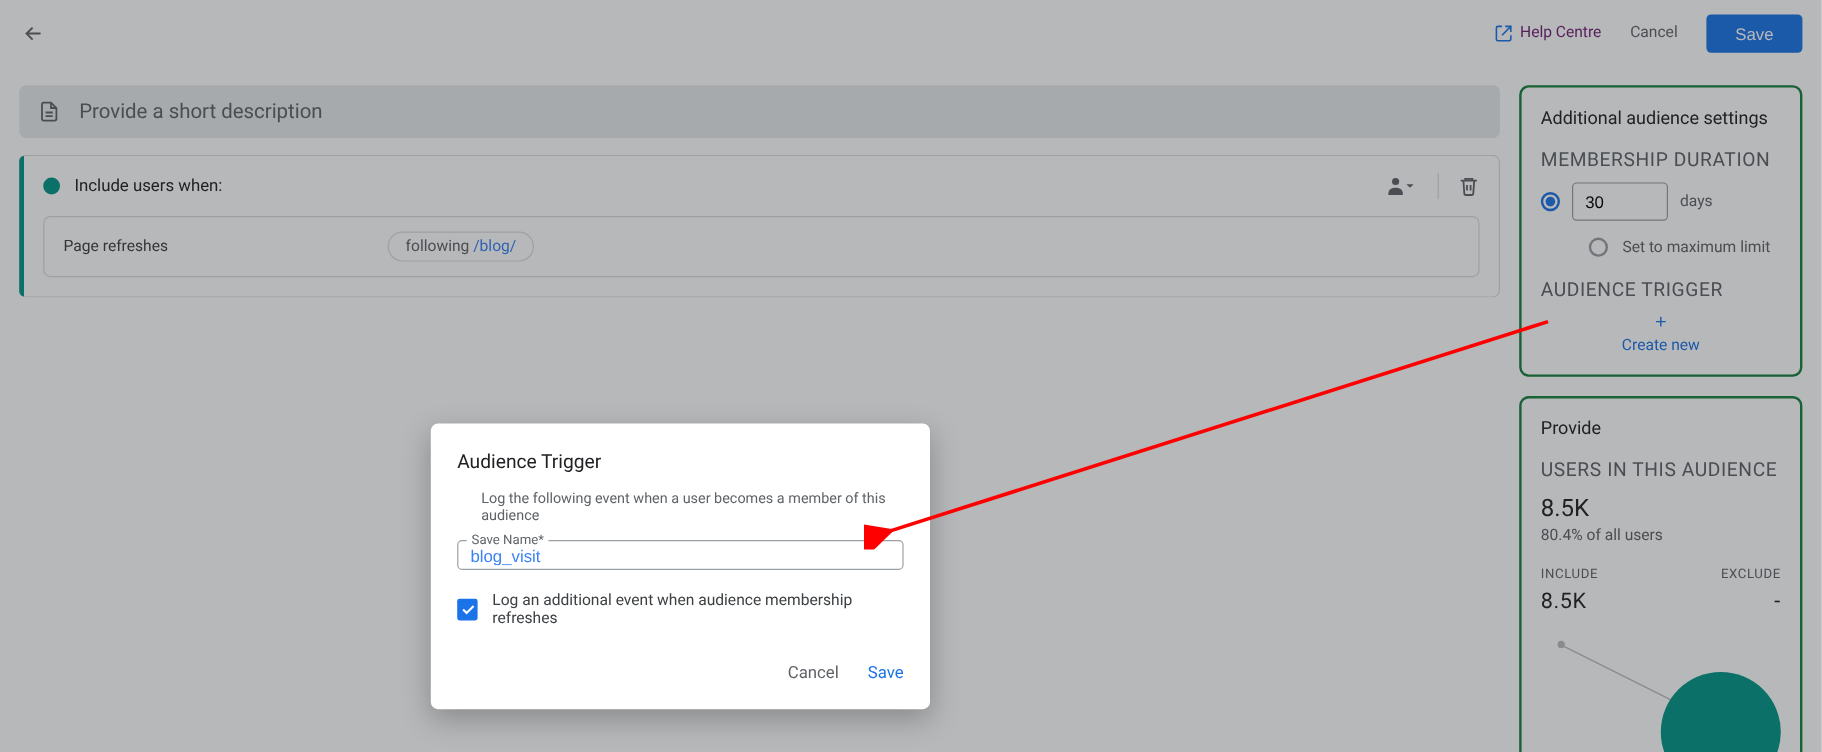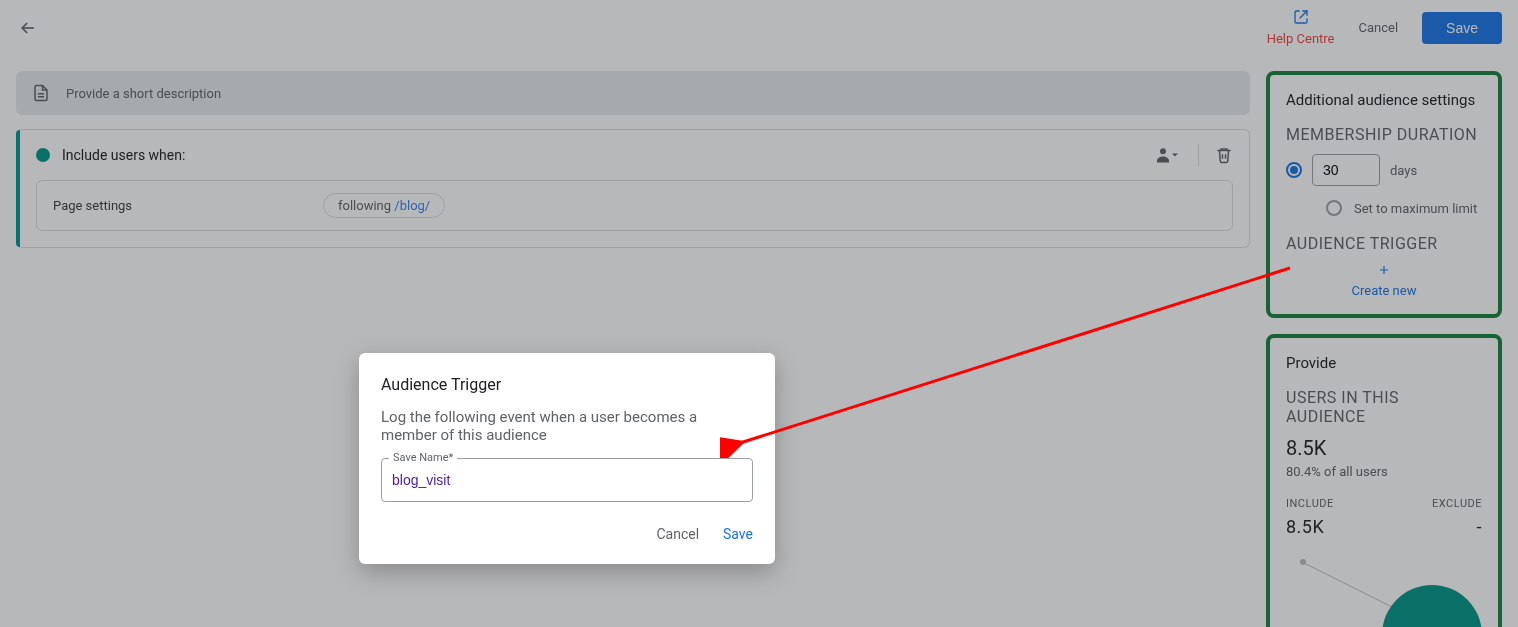"Help Centre" .help-link { color: #ef4444 -> #701a75; flex-direction: column -> none }
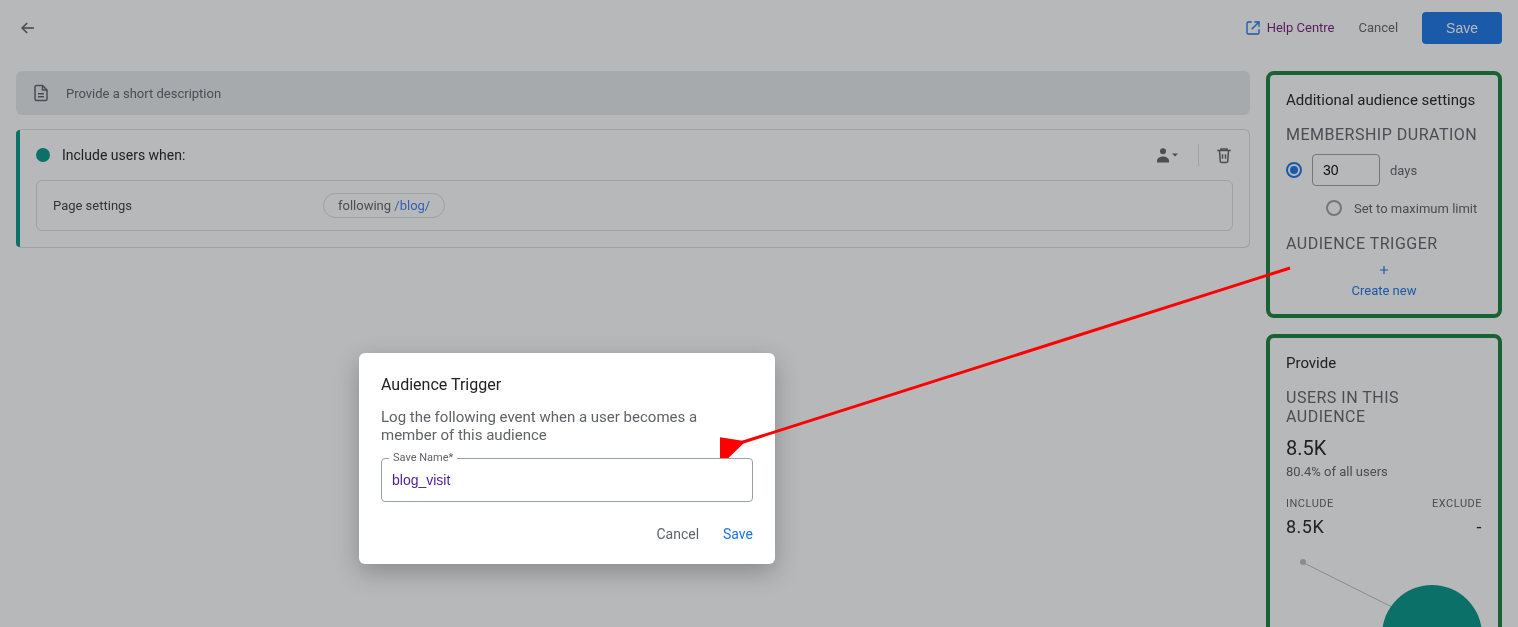"Provide a short description" .desc-placeholder { font-size: 13px -> 17px }
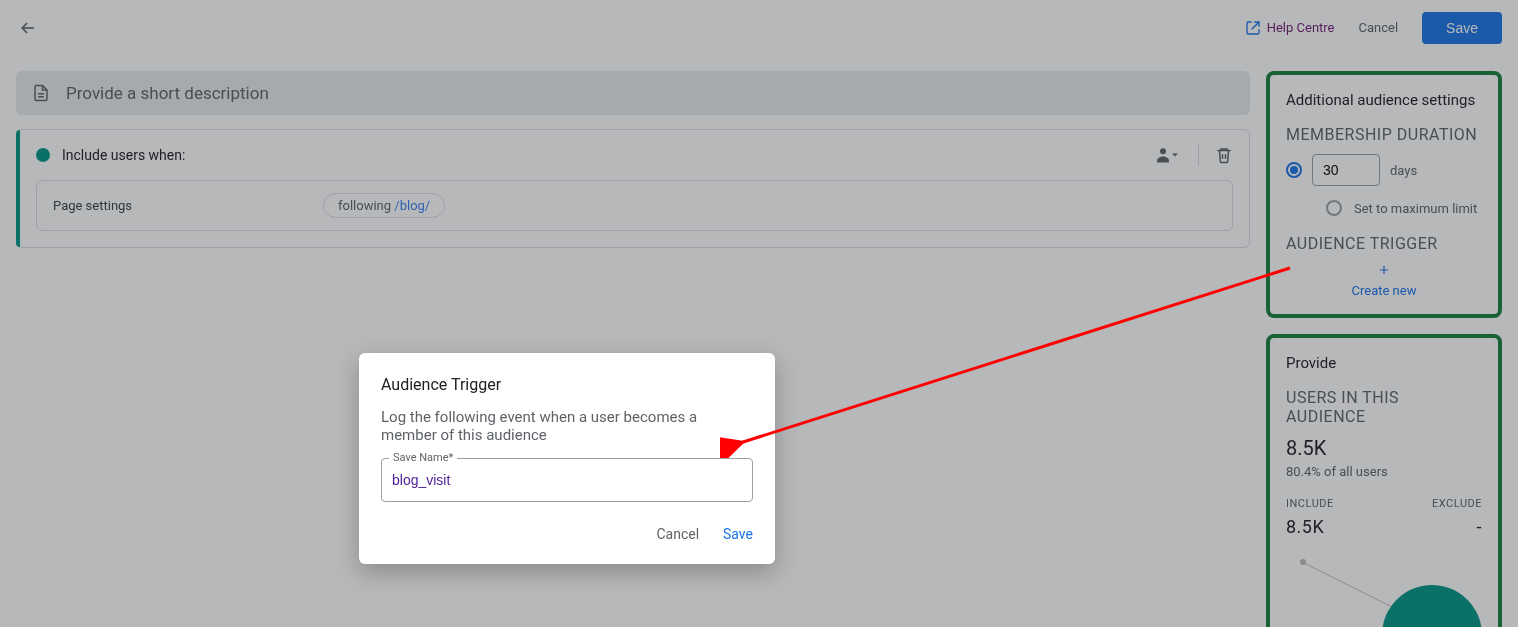"Additional audience settings" .panel { border: 4px solid #15803d -> 2px solid #15803d }
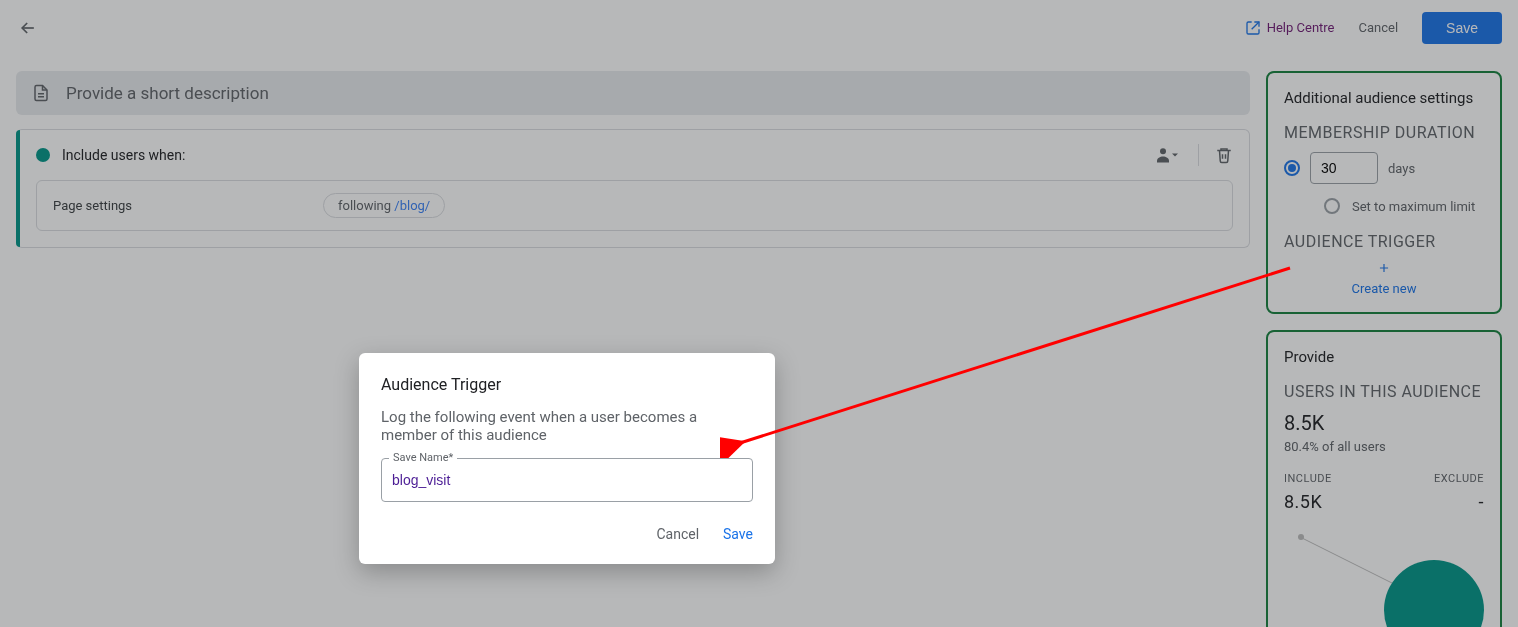"30" .dur-input { width: 68px -> 80px }
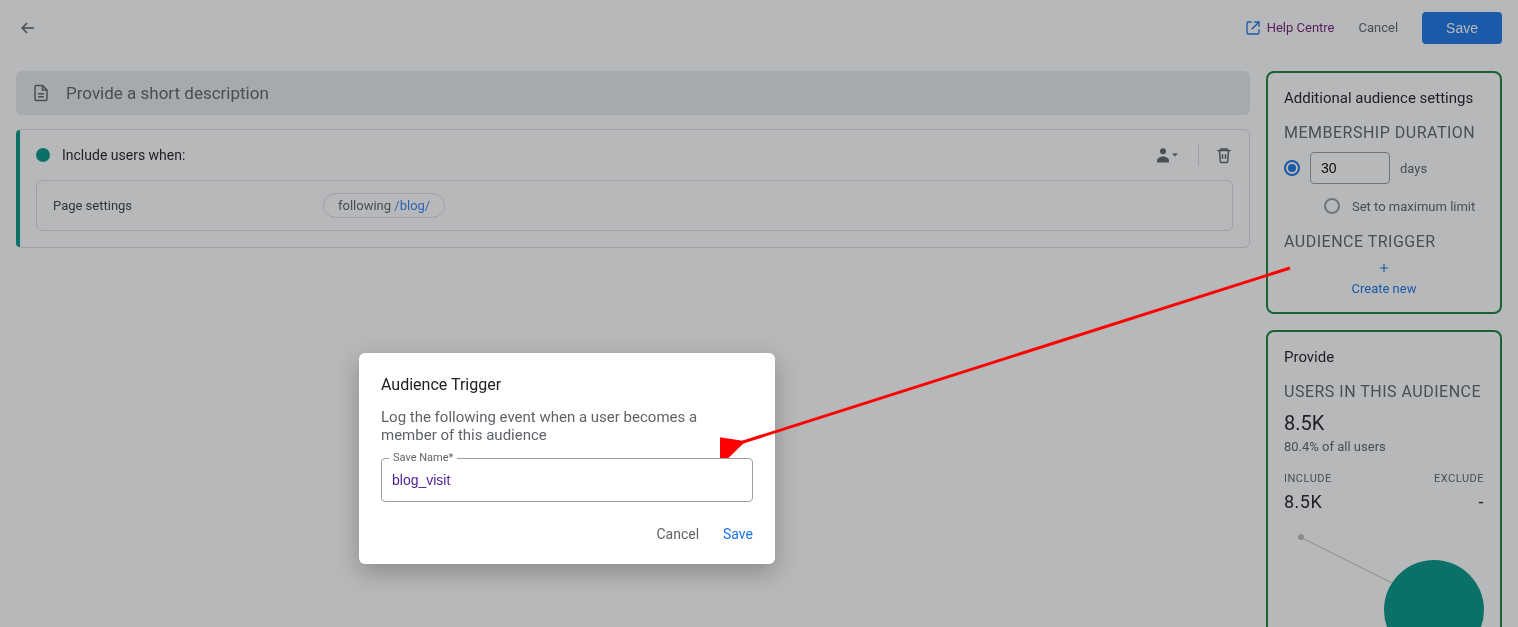"Page settings" div.cond-label { text: settings -> refreshes }
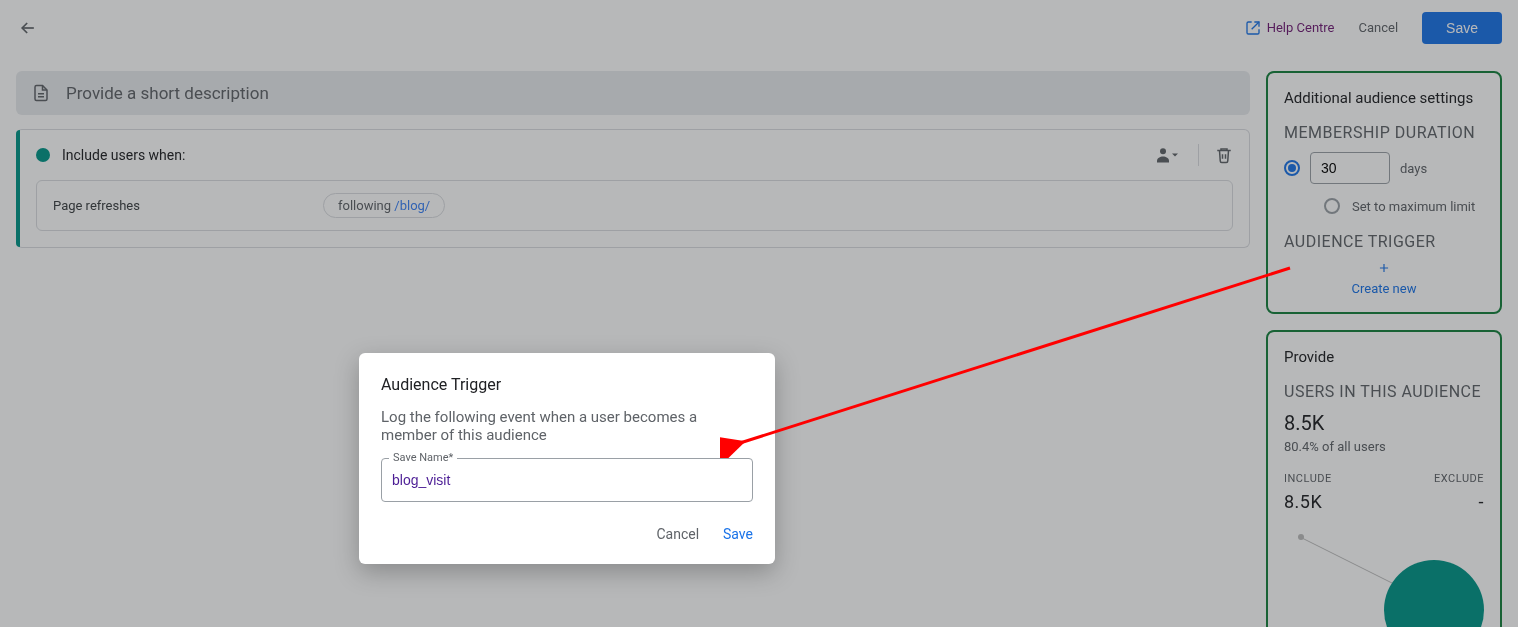"Log the following event when" .modal .hint { font-size: 15px -> 12px; margin-left: none -> 20px }
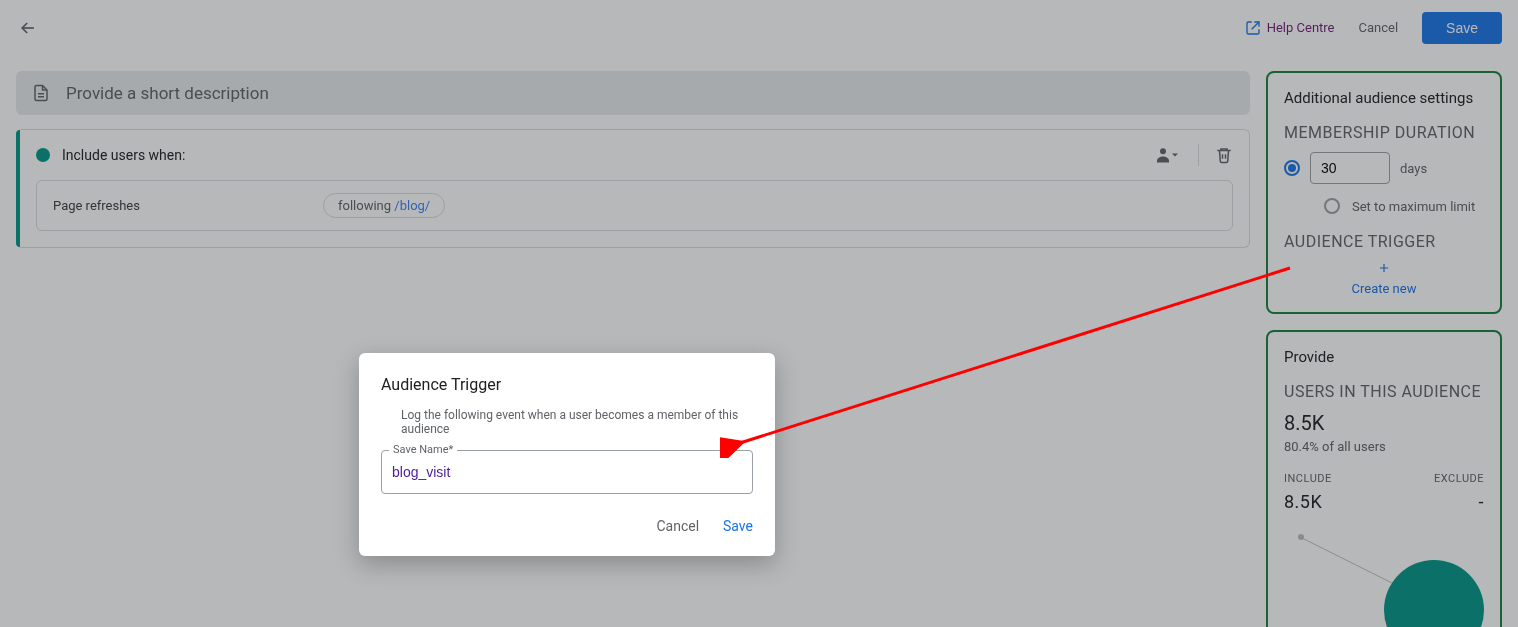"blog_visit" .field input { color: #4c1d95 -> #3b82f6; height: 44px -> 25px }
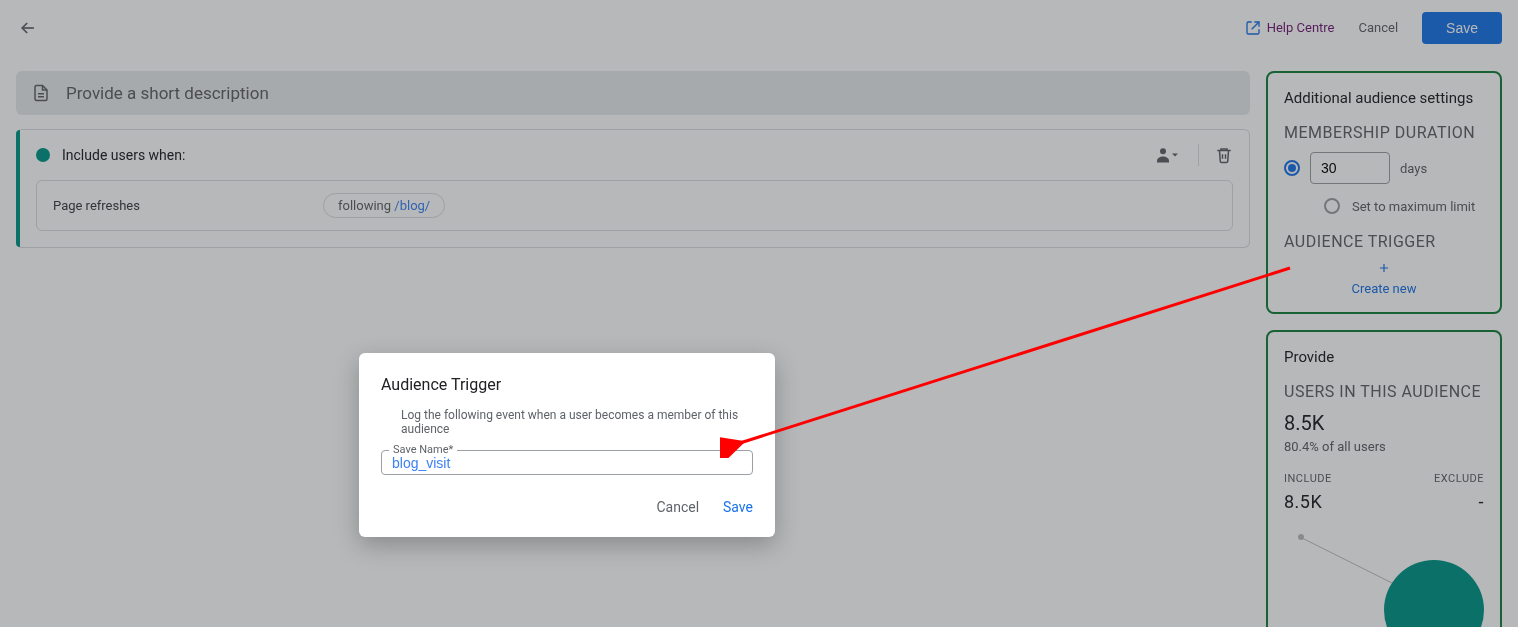"Log an additional event when" div.check-row { html: none -> <div> <span> <svg> <path></path> </svg> </span> <span>Log an additional event when audience membership refreshes</span> </div> }
